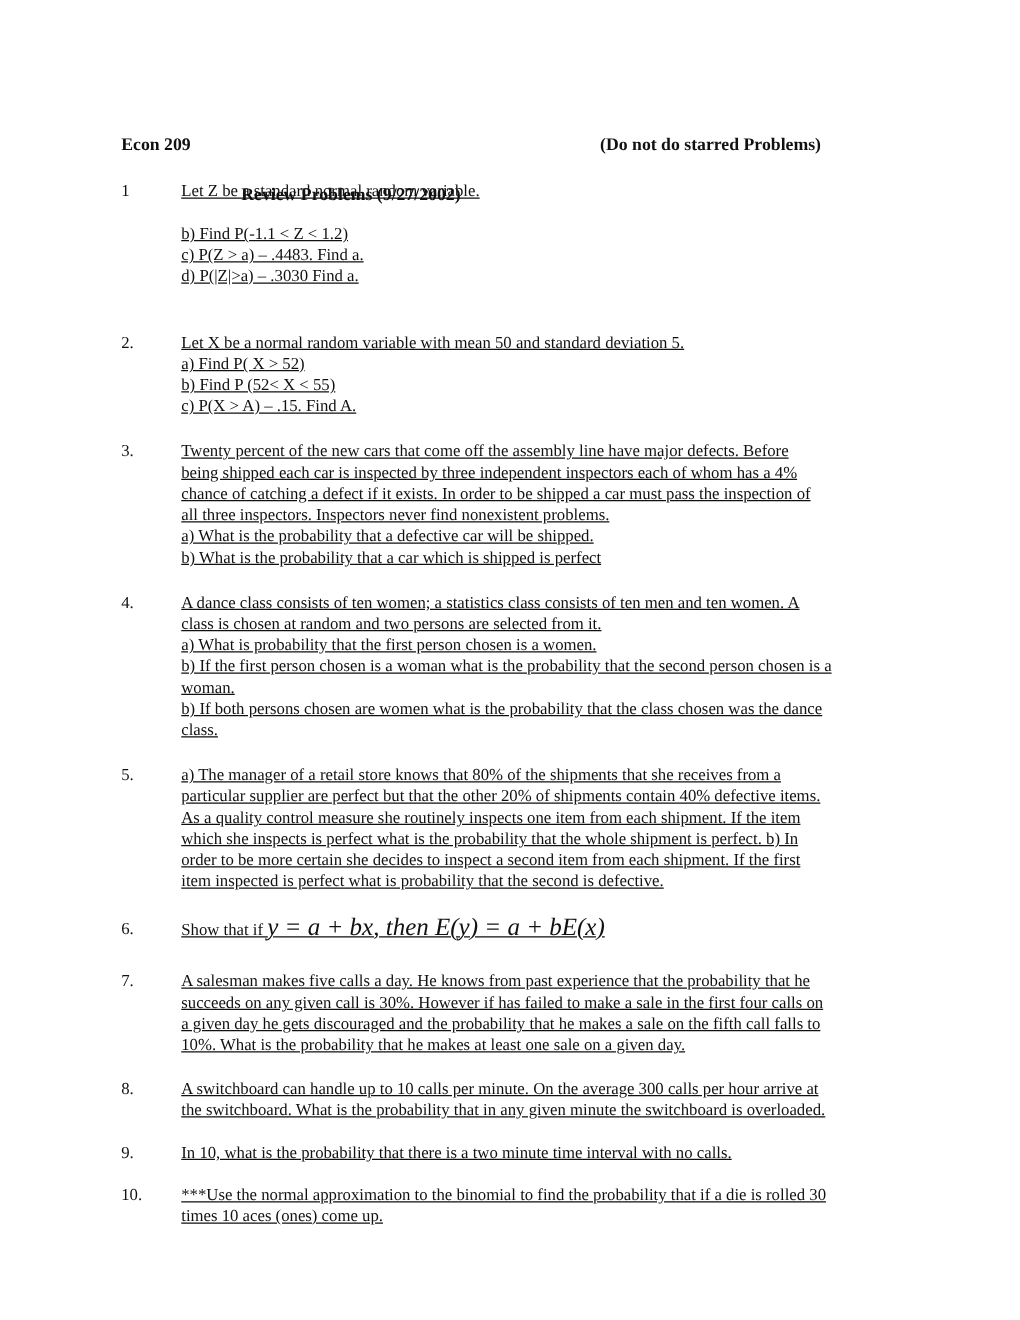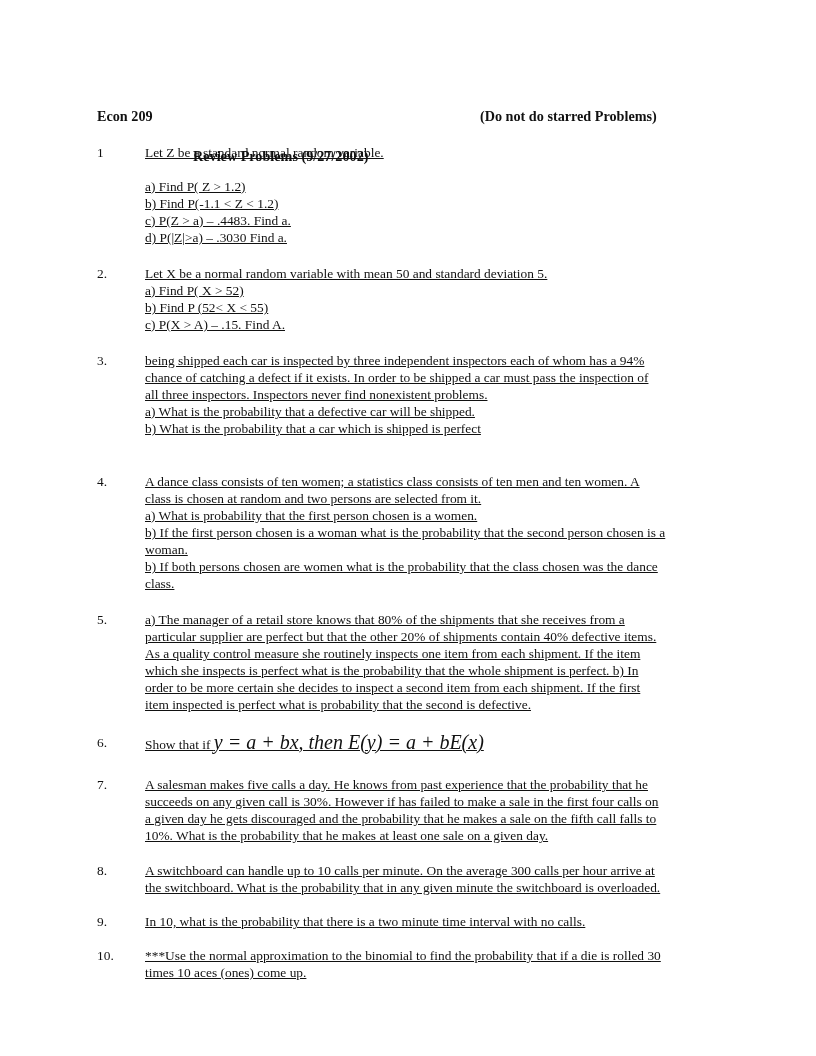"a) Find P( Z >" p { html: <p>a) Find P( Z &gt; 1.2)</p> -> none }
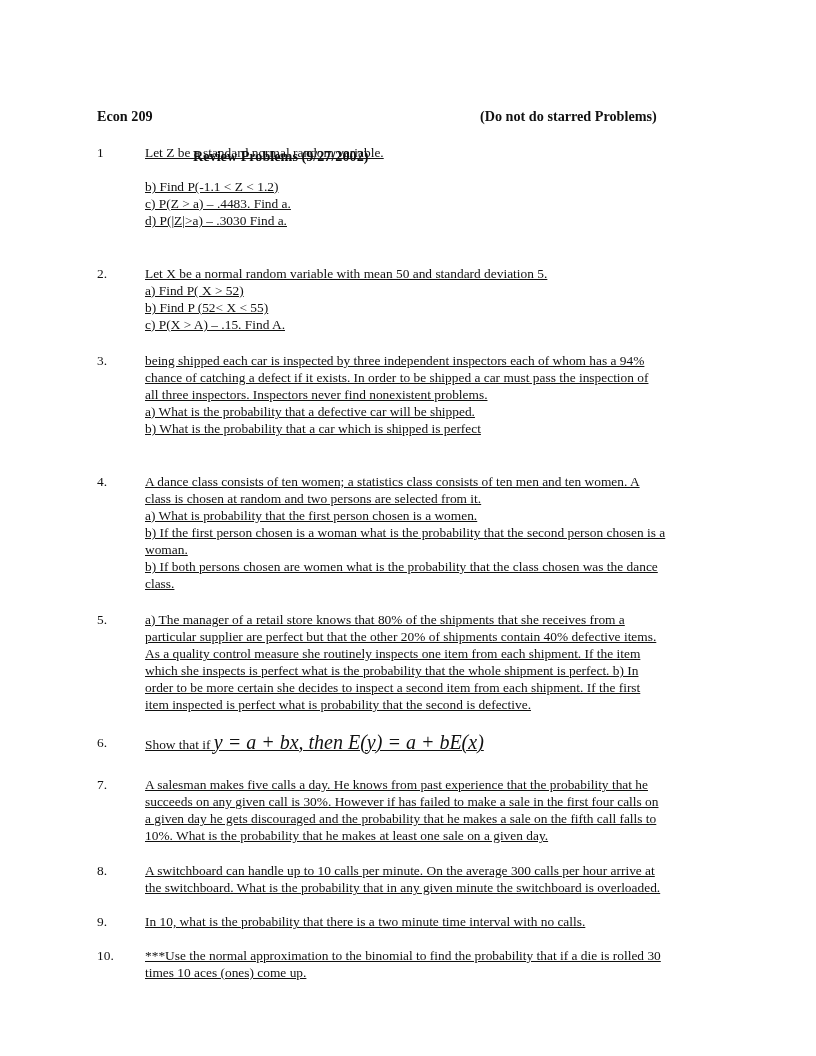"Twenty percent of the new" p { html: none -> <p>Twenty percent of the new cars that come off the assembly line have major defects. Before</p> }
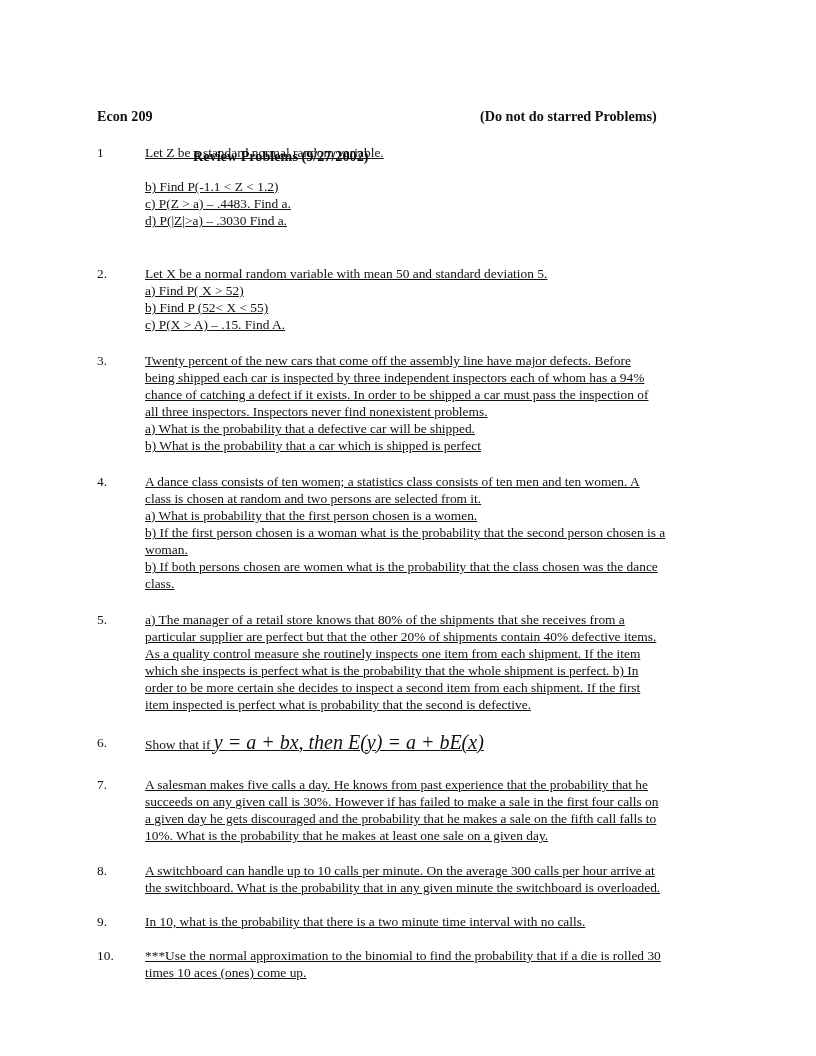"being shipped each car is" p { text: 94% -> 4% }
